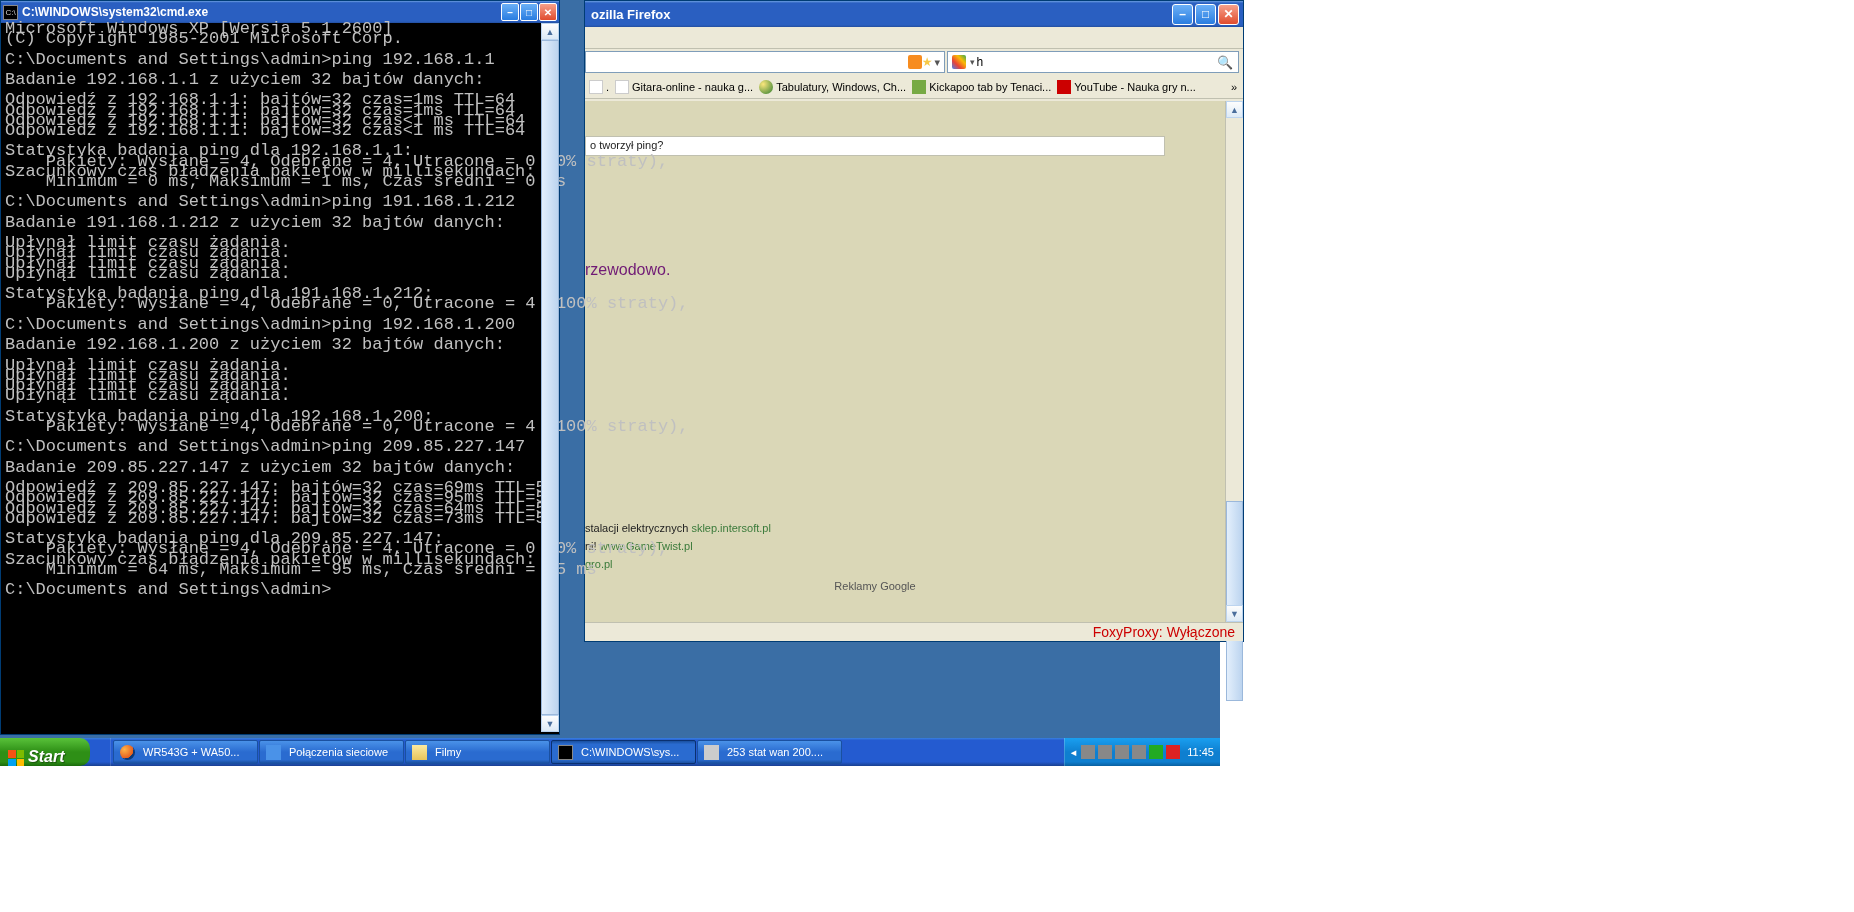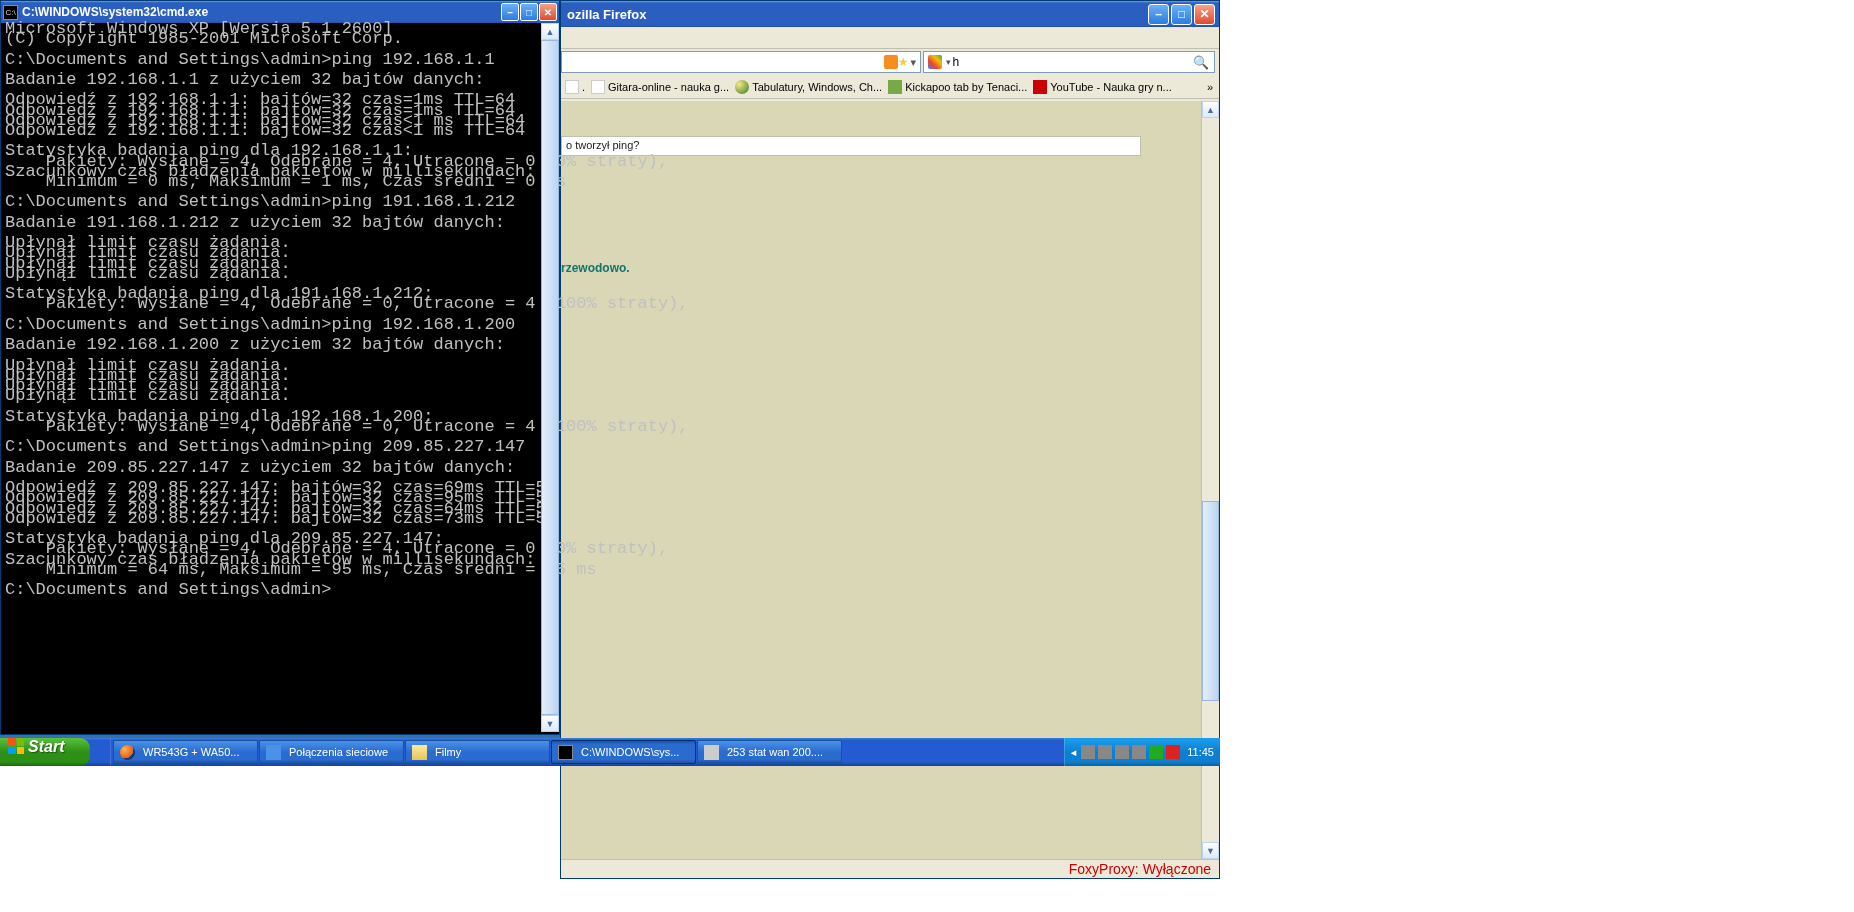"ozilla Firefox" .ff-window { height: 879px -> 642px; left: 560px -> 584px }
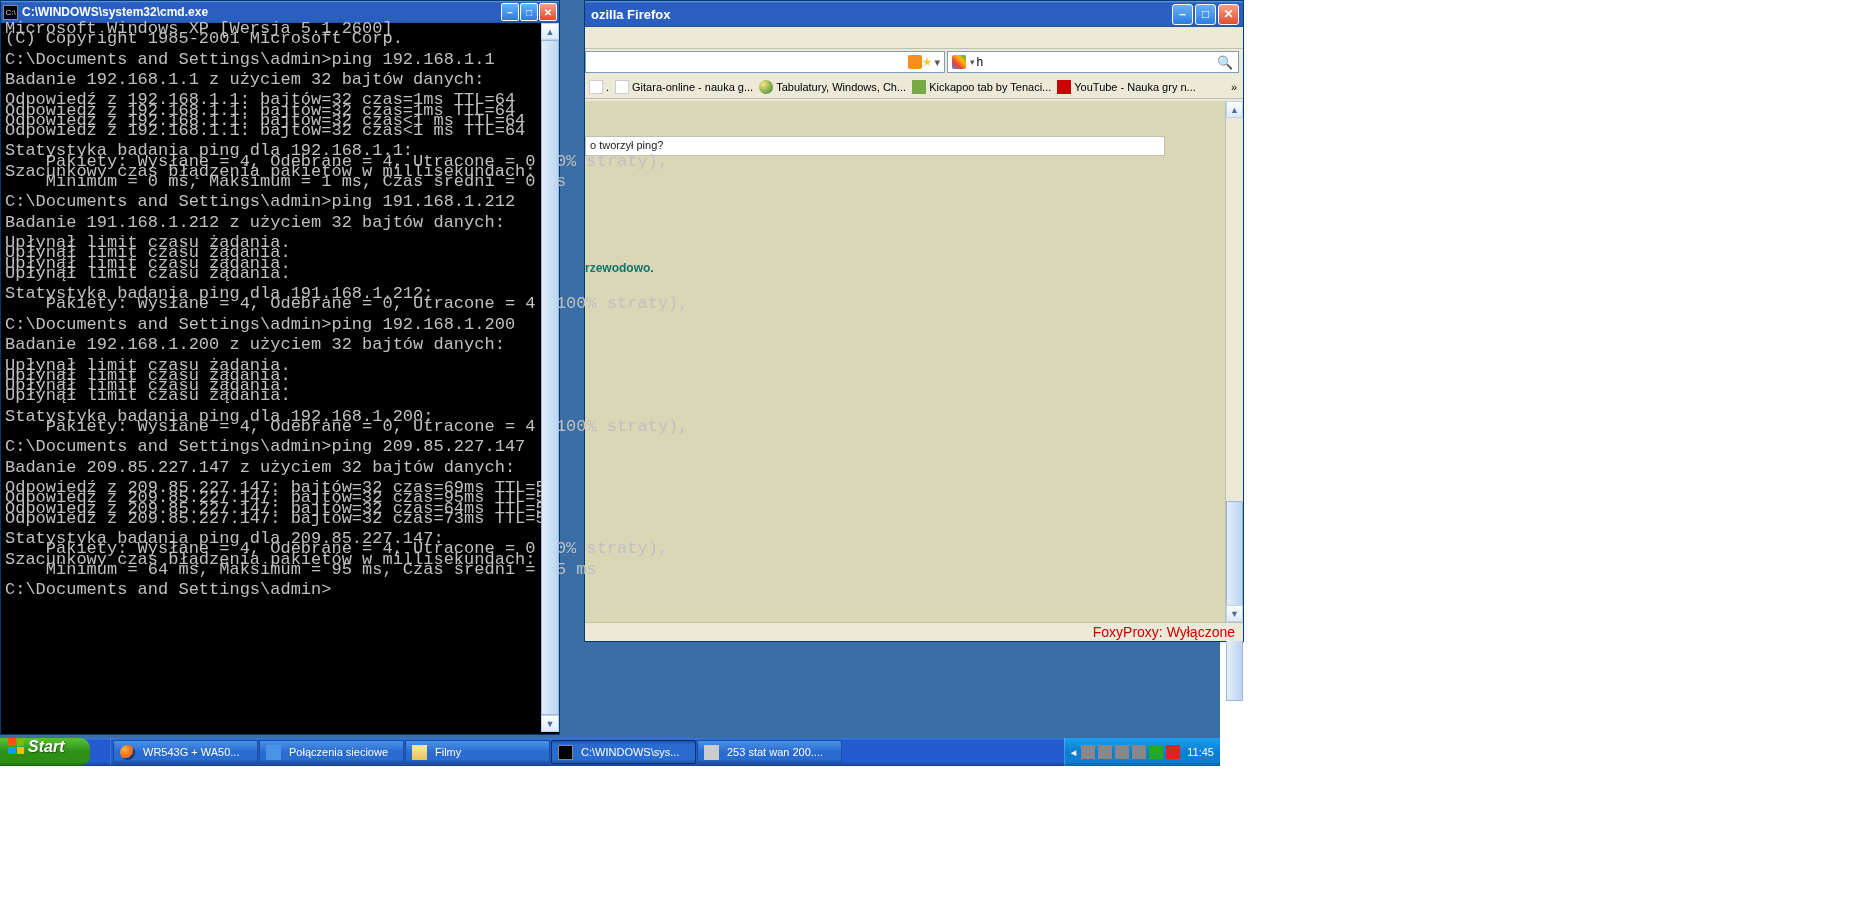"rzewodowo." .bodytext { color: #0f766e -> #701a75; font-size: 12px -> 16px; font-weight: bold -> none }
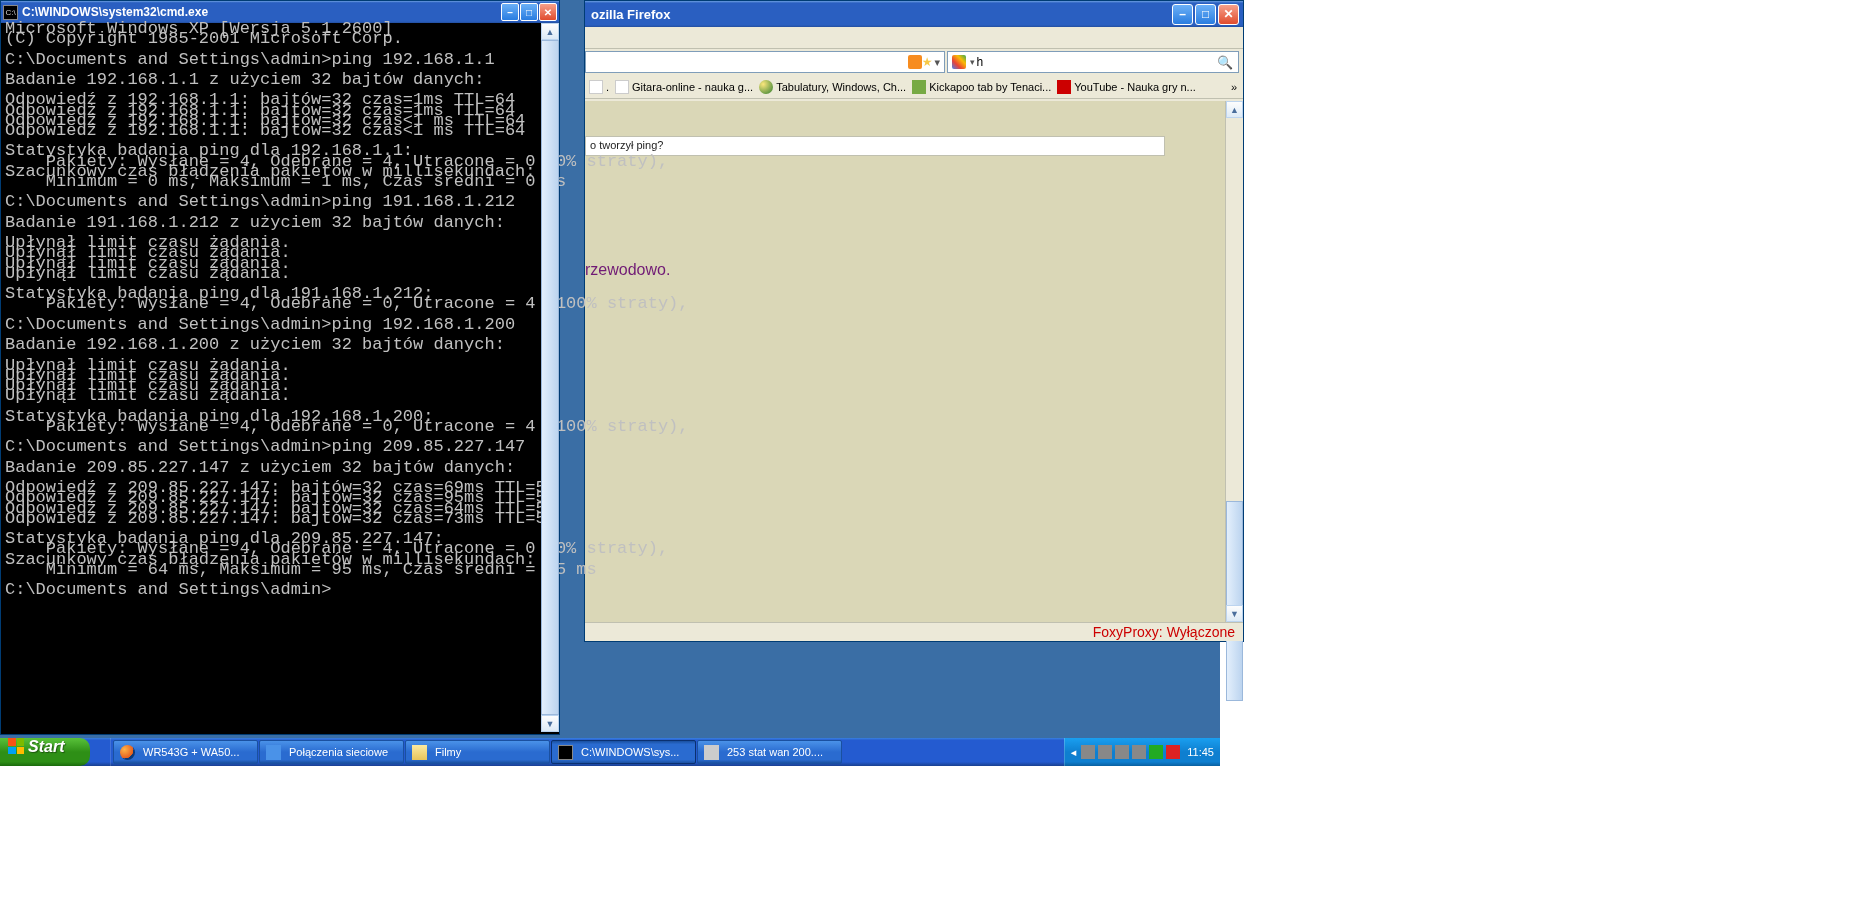"stalacji elektrycznych" div.ads { html: none -> <div> <div><span>stalacji elektrycznych </span><span>sklep.intersoft.pl</span></div> <div><span>ni! </span><span>www.GameTwist.pl</span></div> <div><span></span><span>gro.pl</span></div> <div><span>Reklamy Google</span></div> </div> }
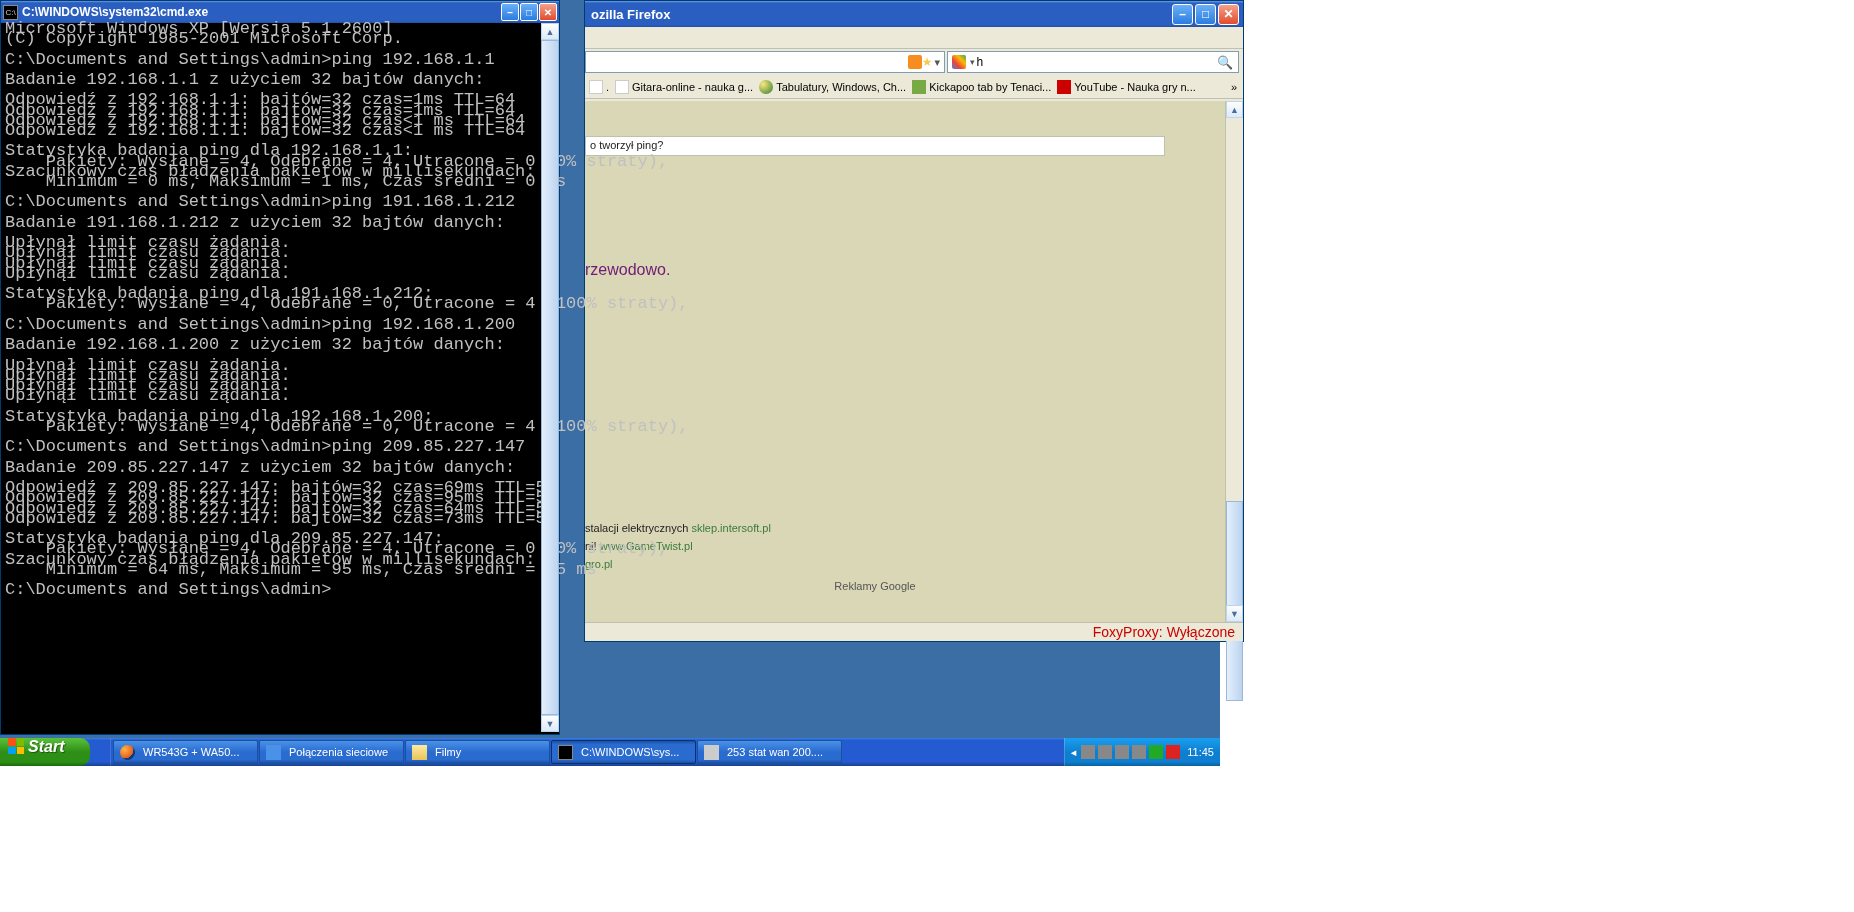"Start" .start { align-items: flex-start -> flex-end }
